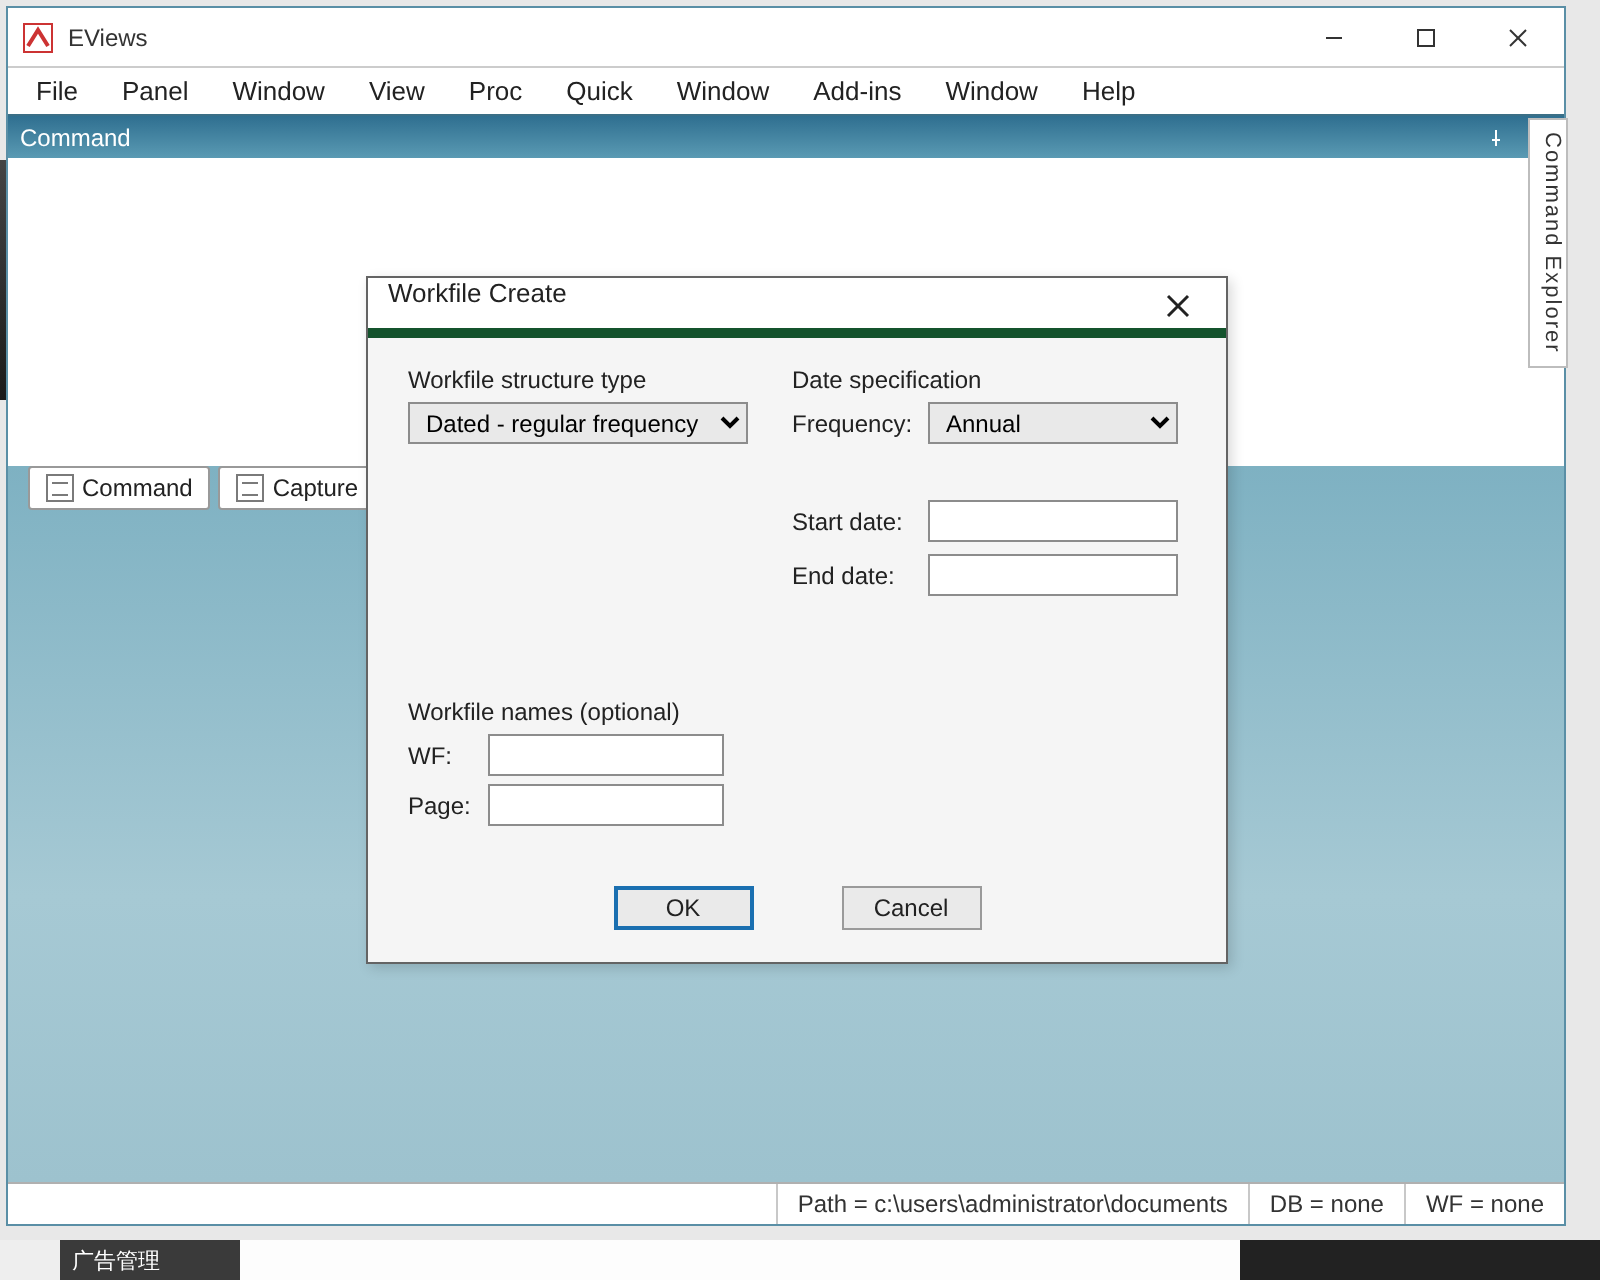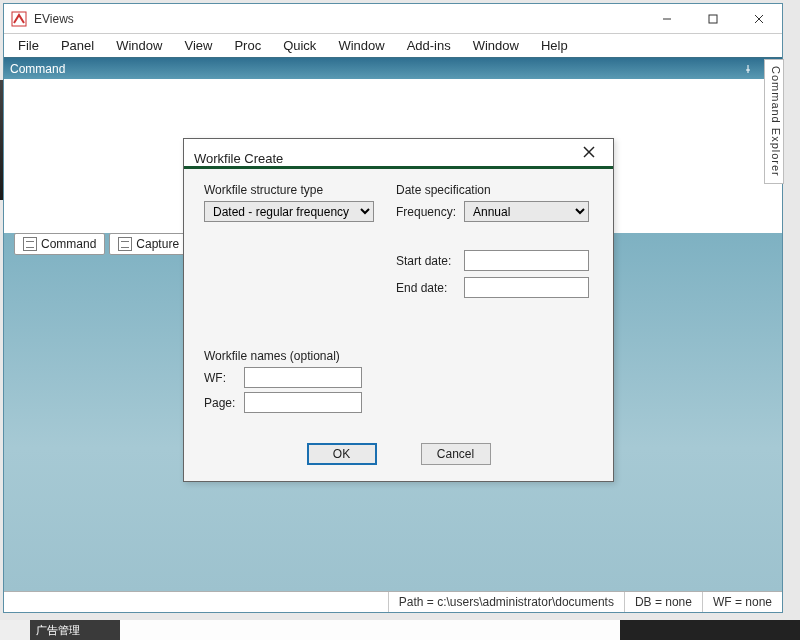"Workfile Create" .dialog-titlebar { align-items: flex-end -> flex-start; border-bottom: 3px solid #14532d -> 5px solid #14532d }
